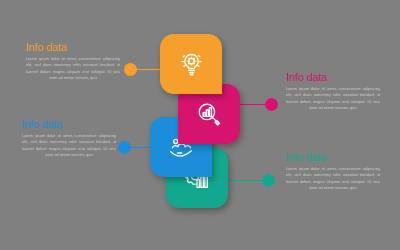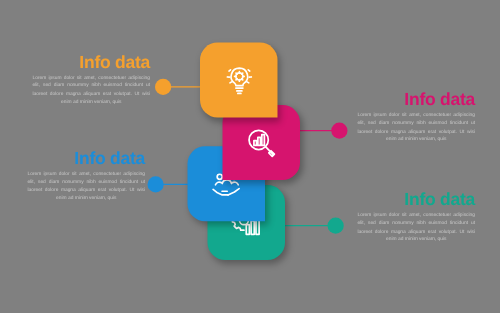"Info data" .tblock .ttl { font-size: 14px -> 11px; font-weight: bold -> normal; text-align: right -> left }
